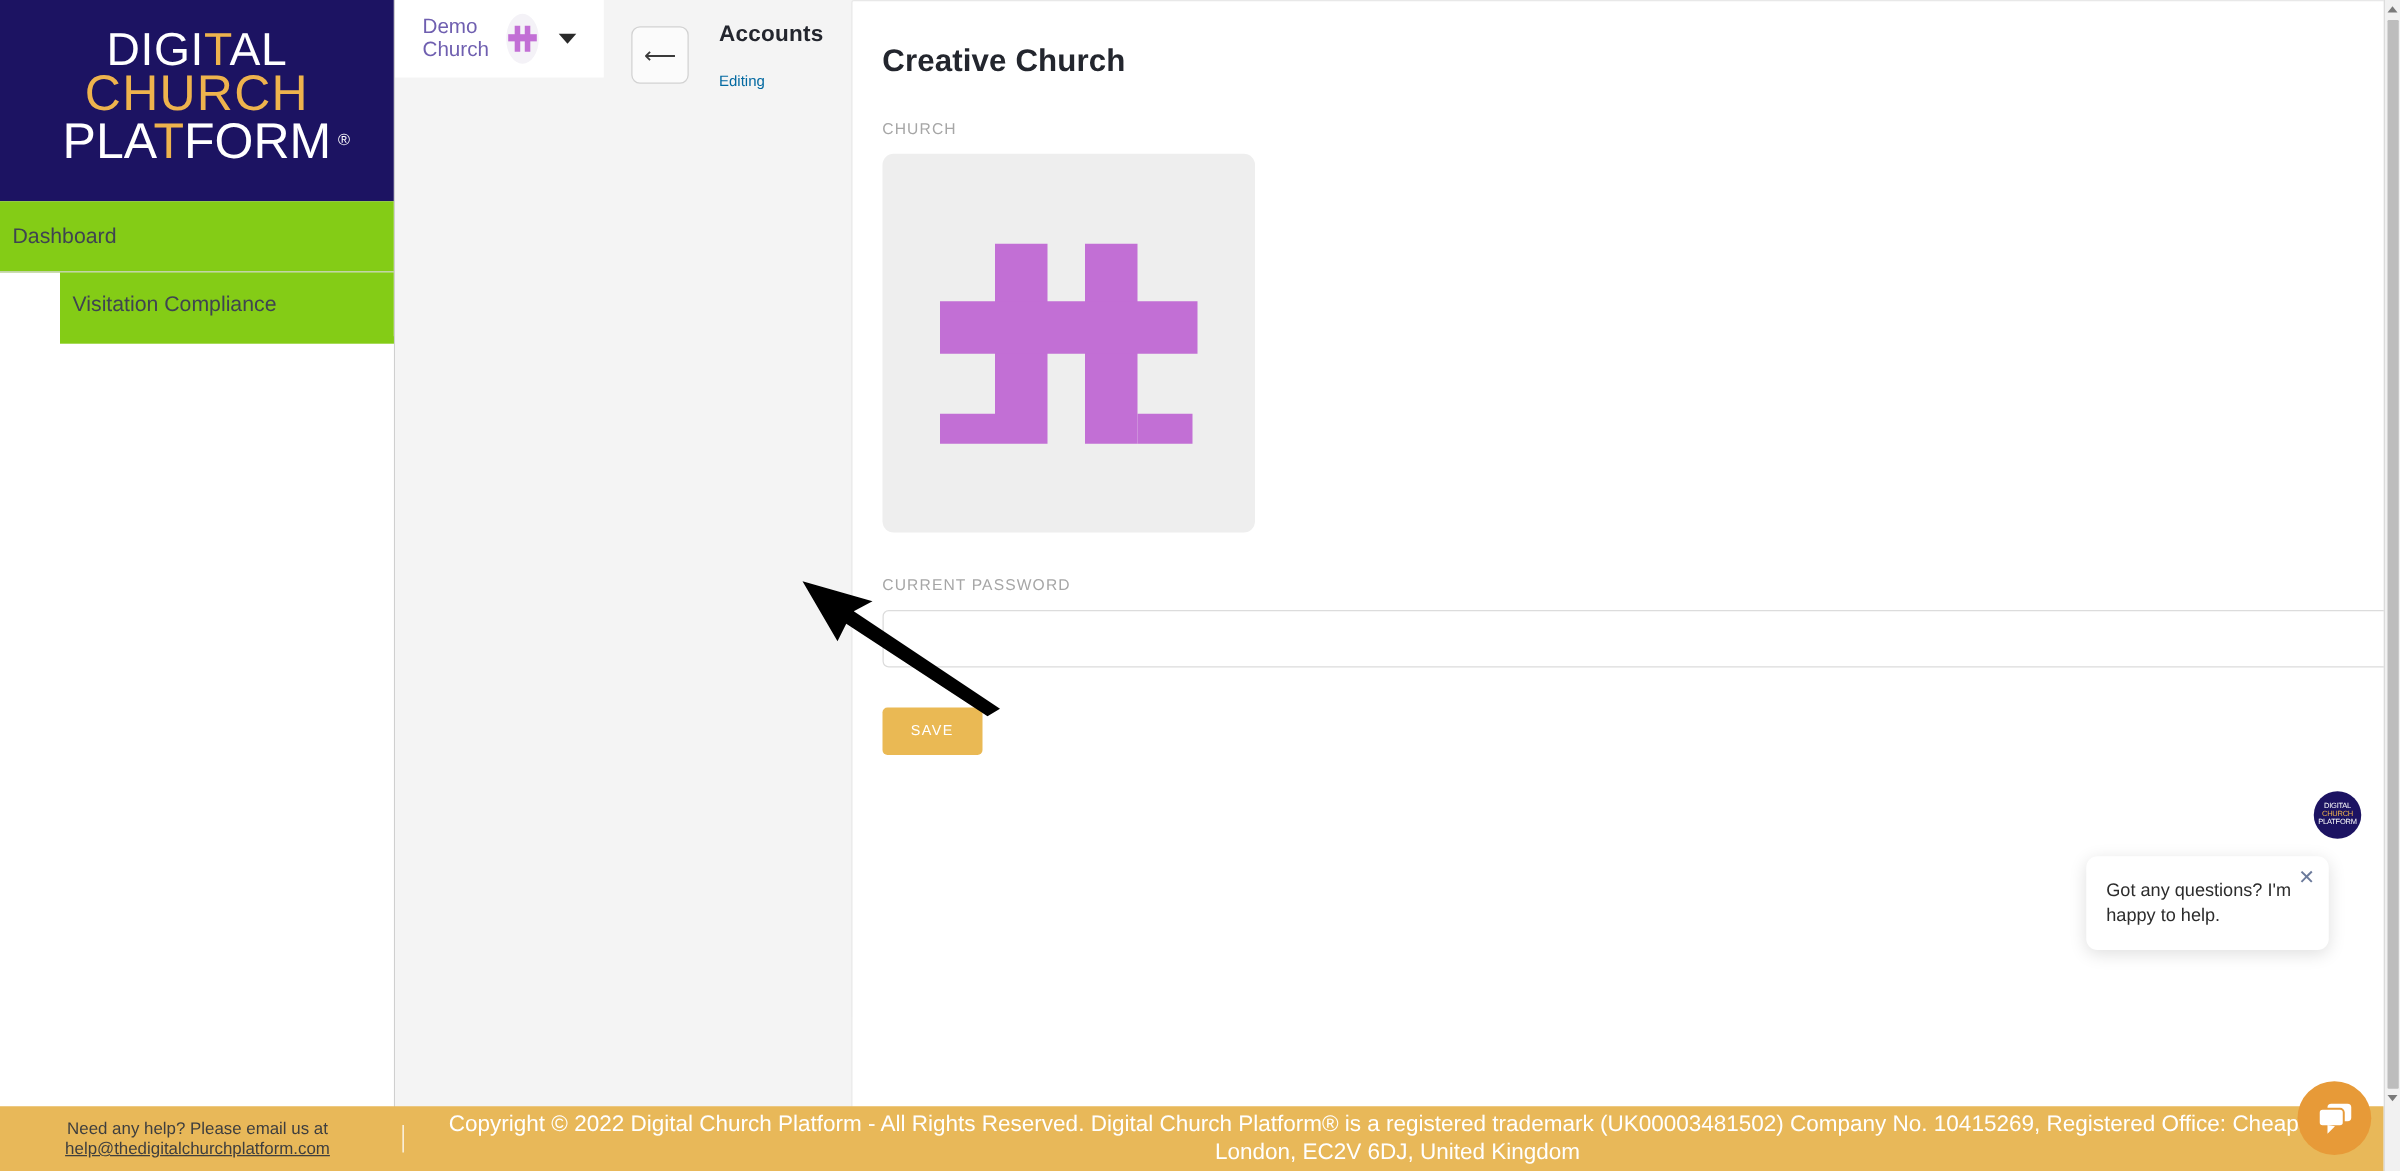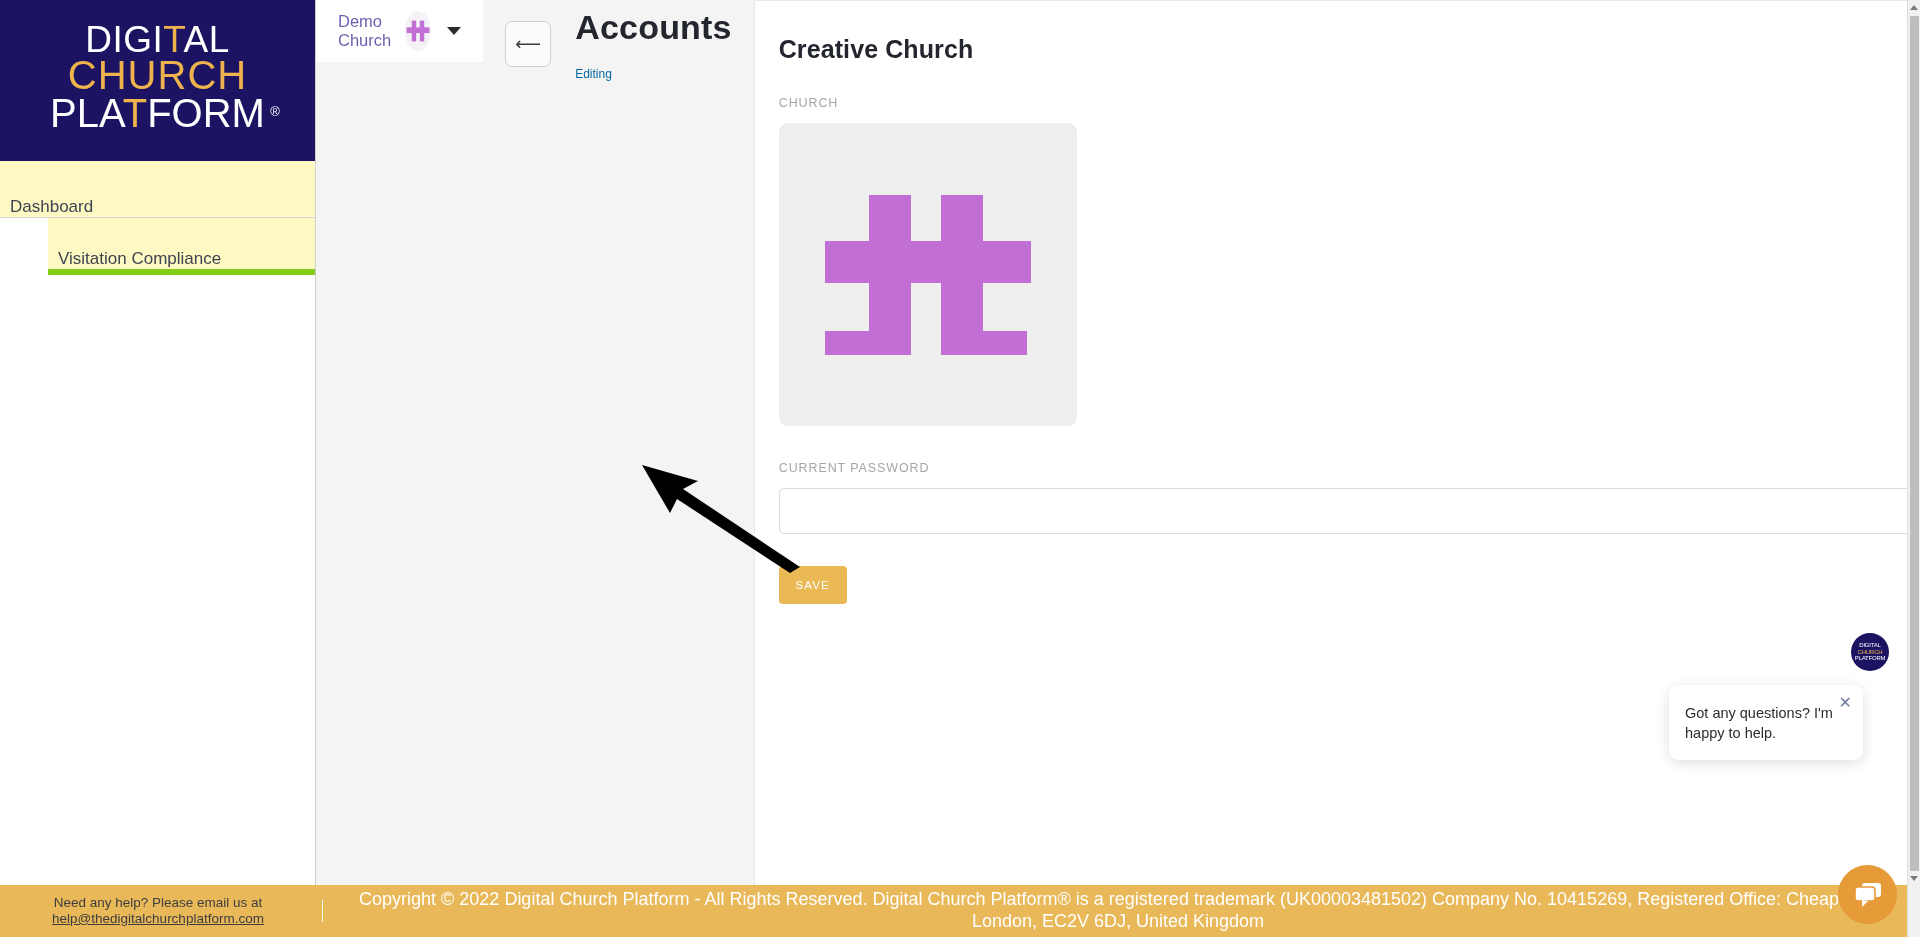"Accounts" .page-title { font-size: 34px -> 18px }
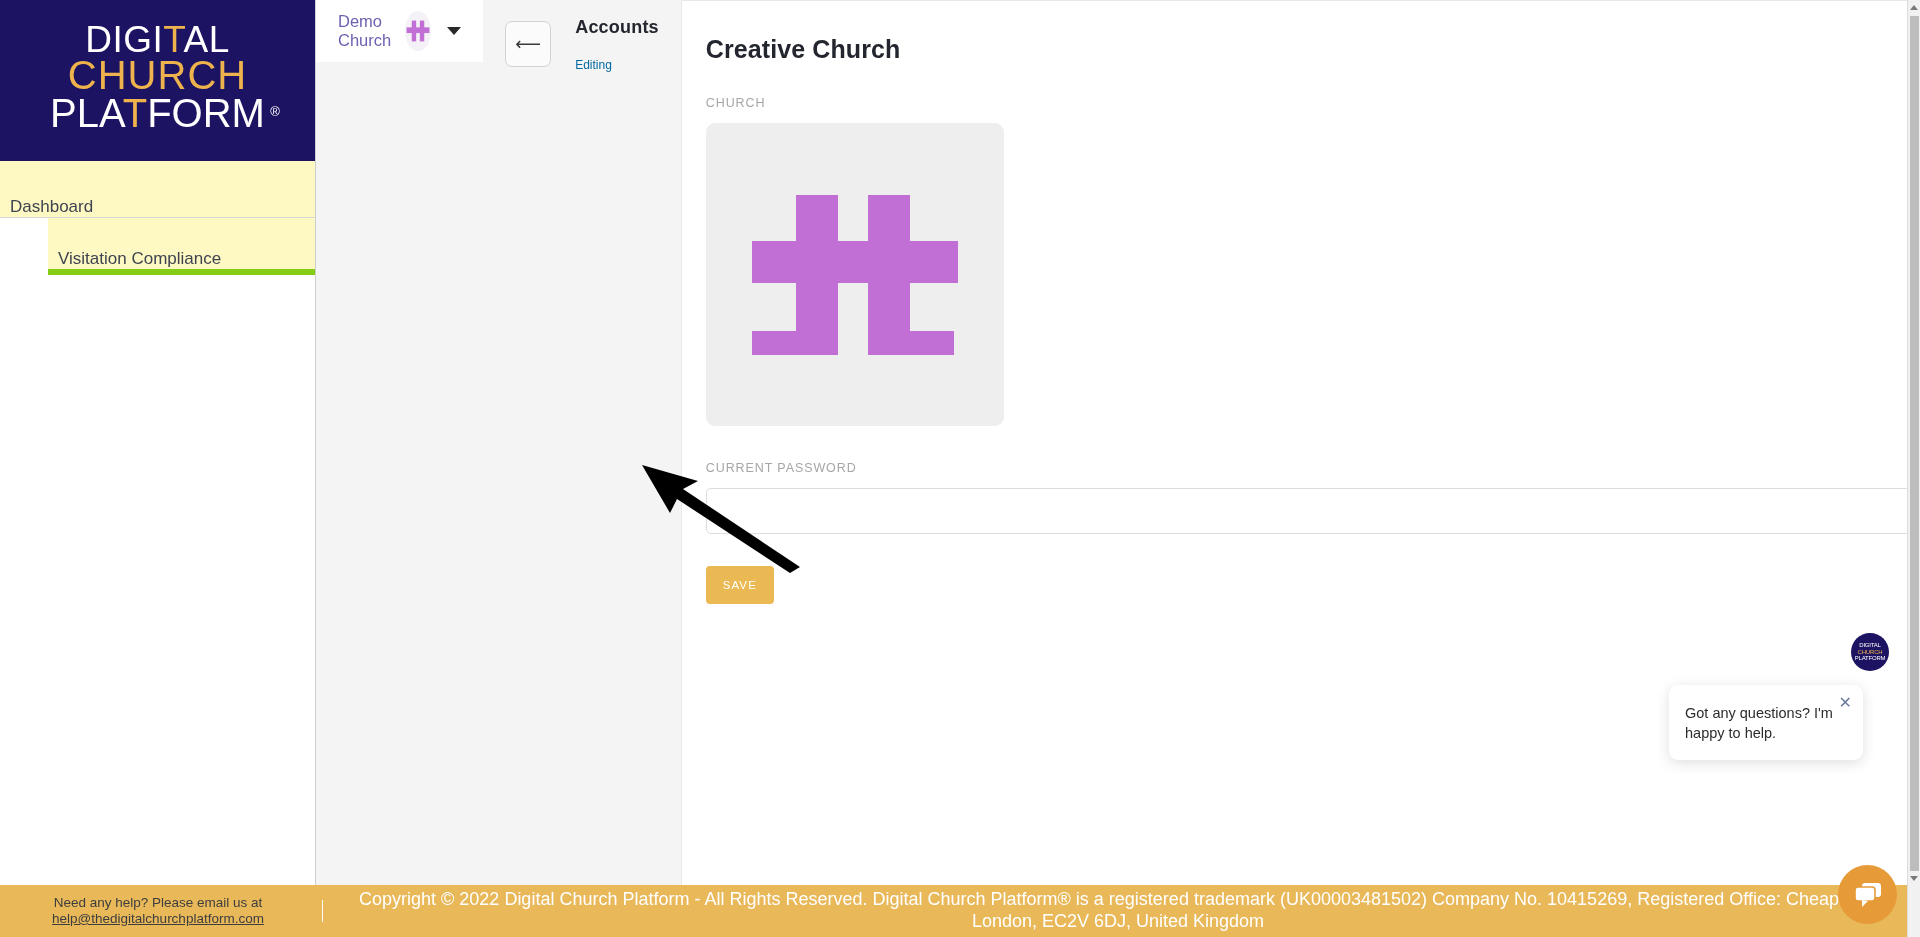"Dashboard" .nav-item { align-items: flex-end -> center; background: #fef9c3 -> #84cc16 }
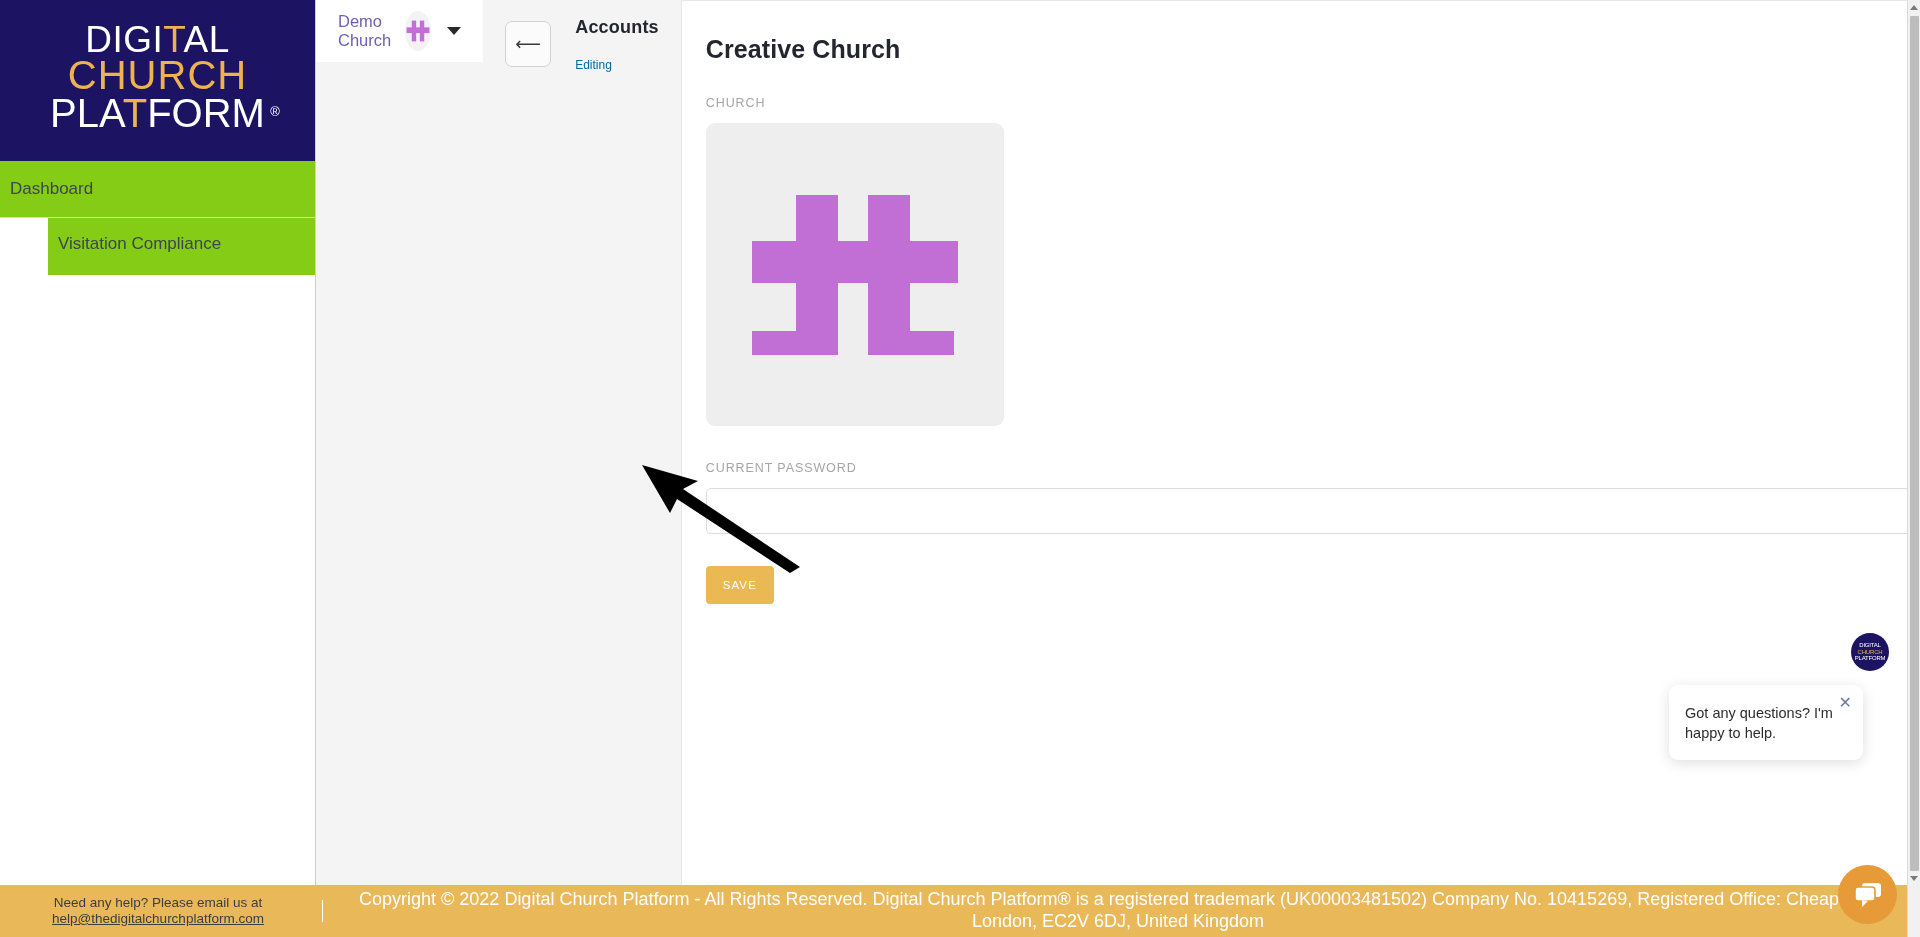"SAVE" .save-btn { width: 68px -> 80px }
